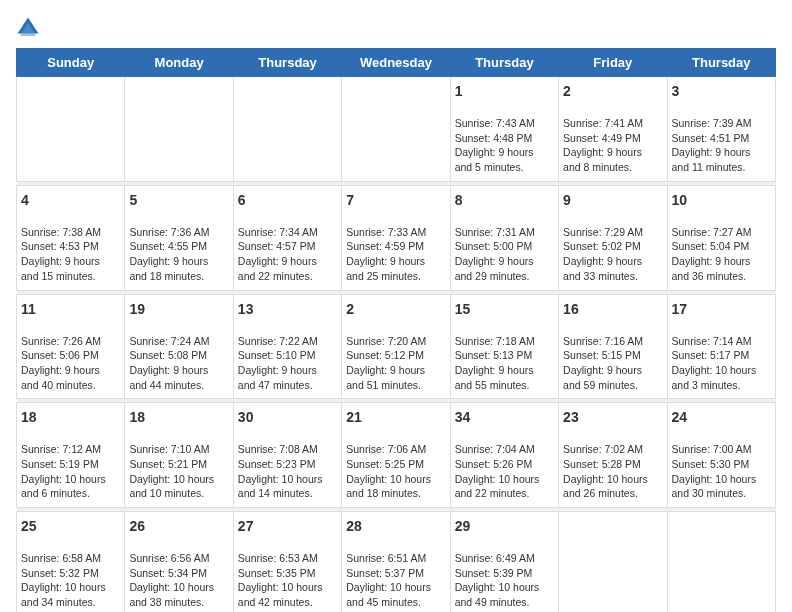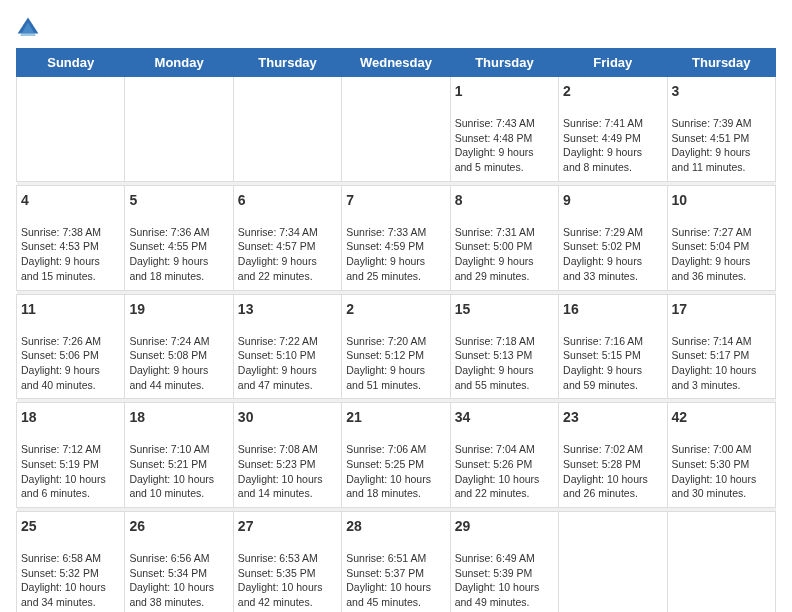"42" span.day-number { text: 42 -> 24 }
